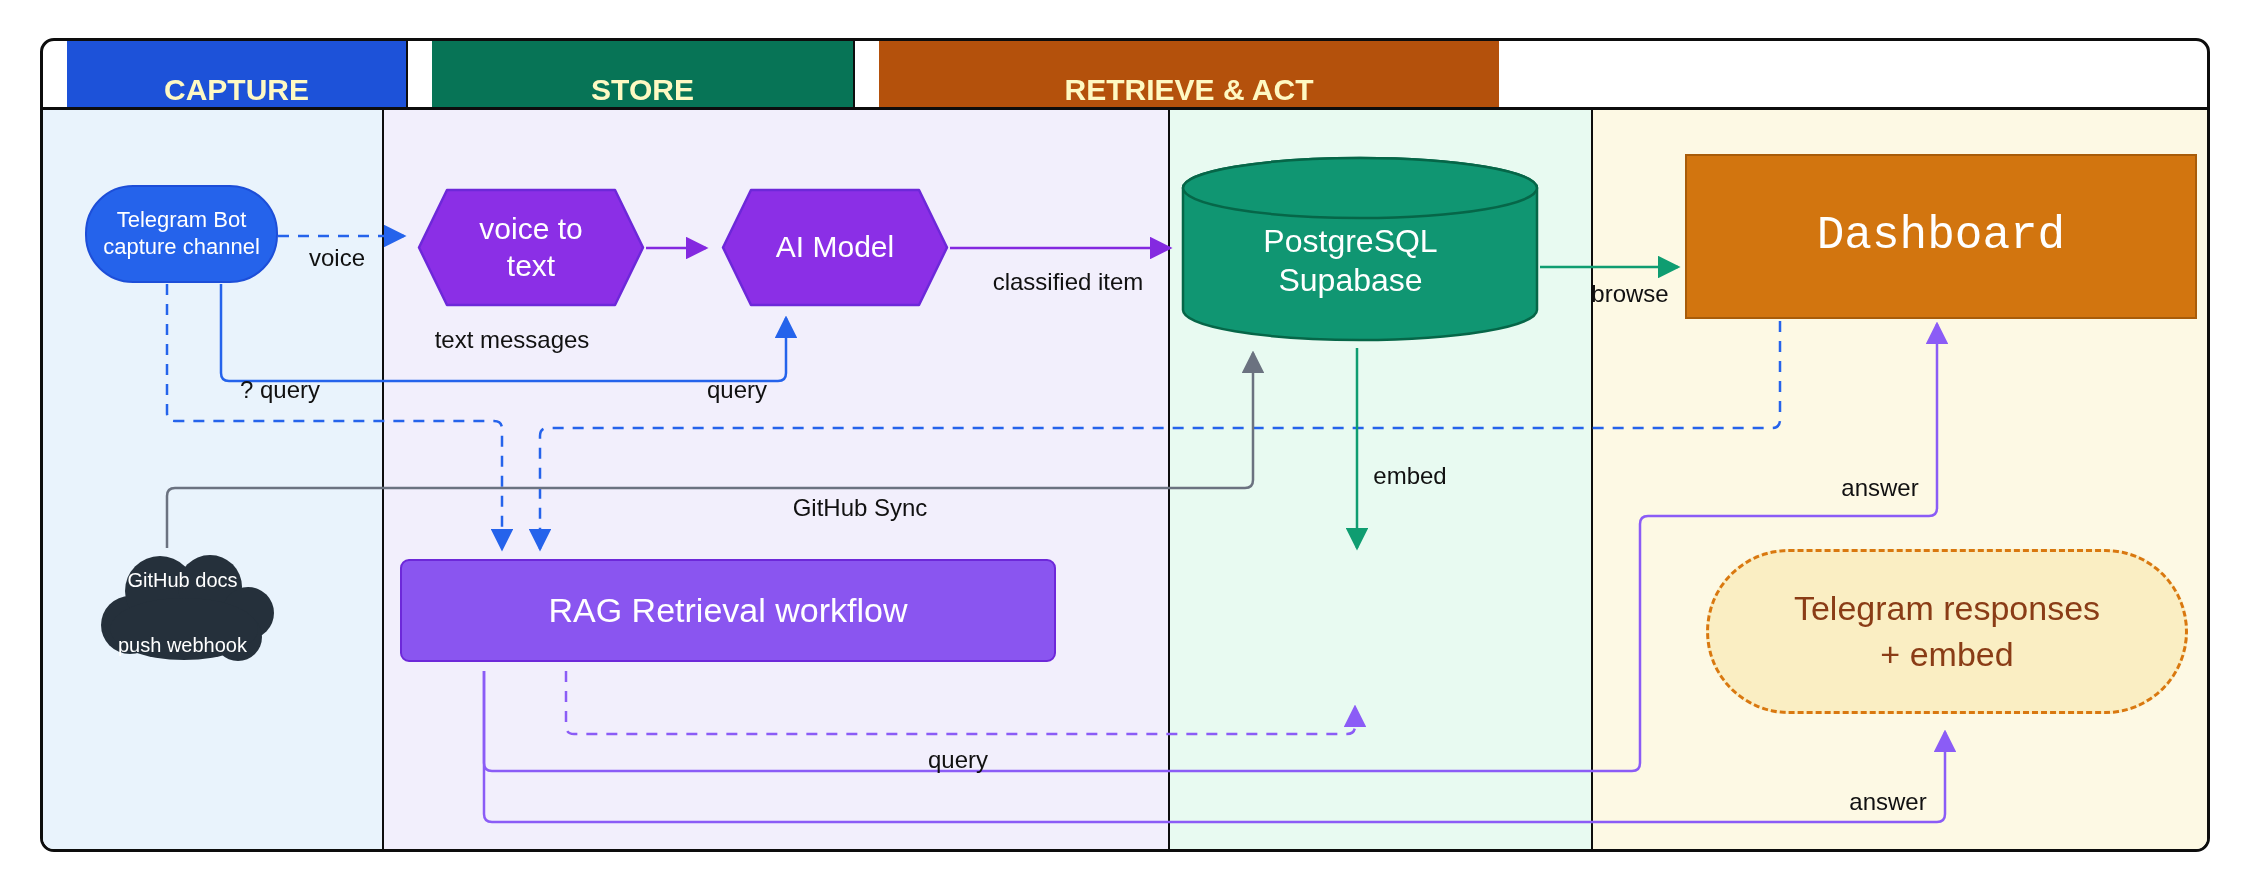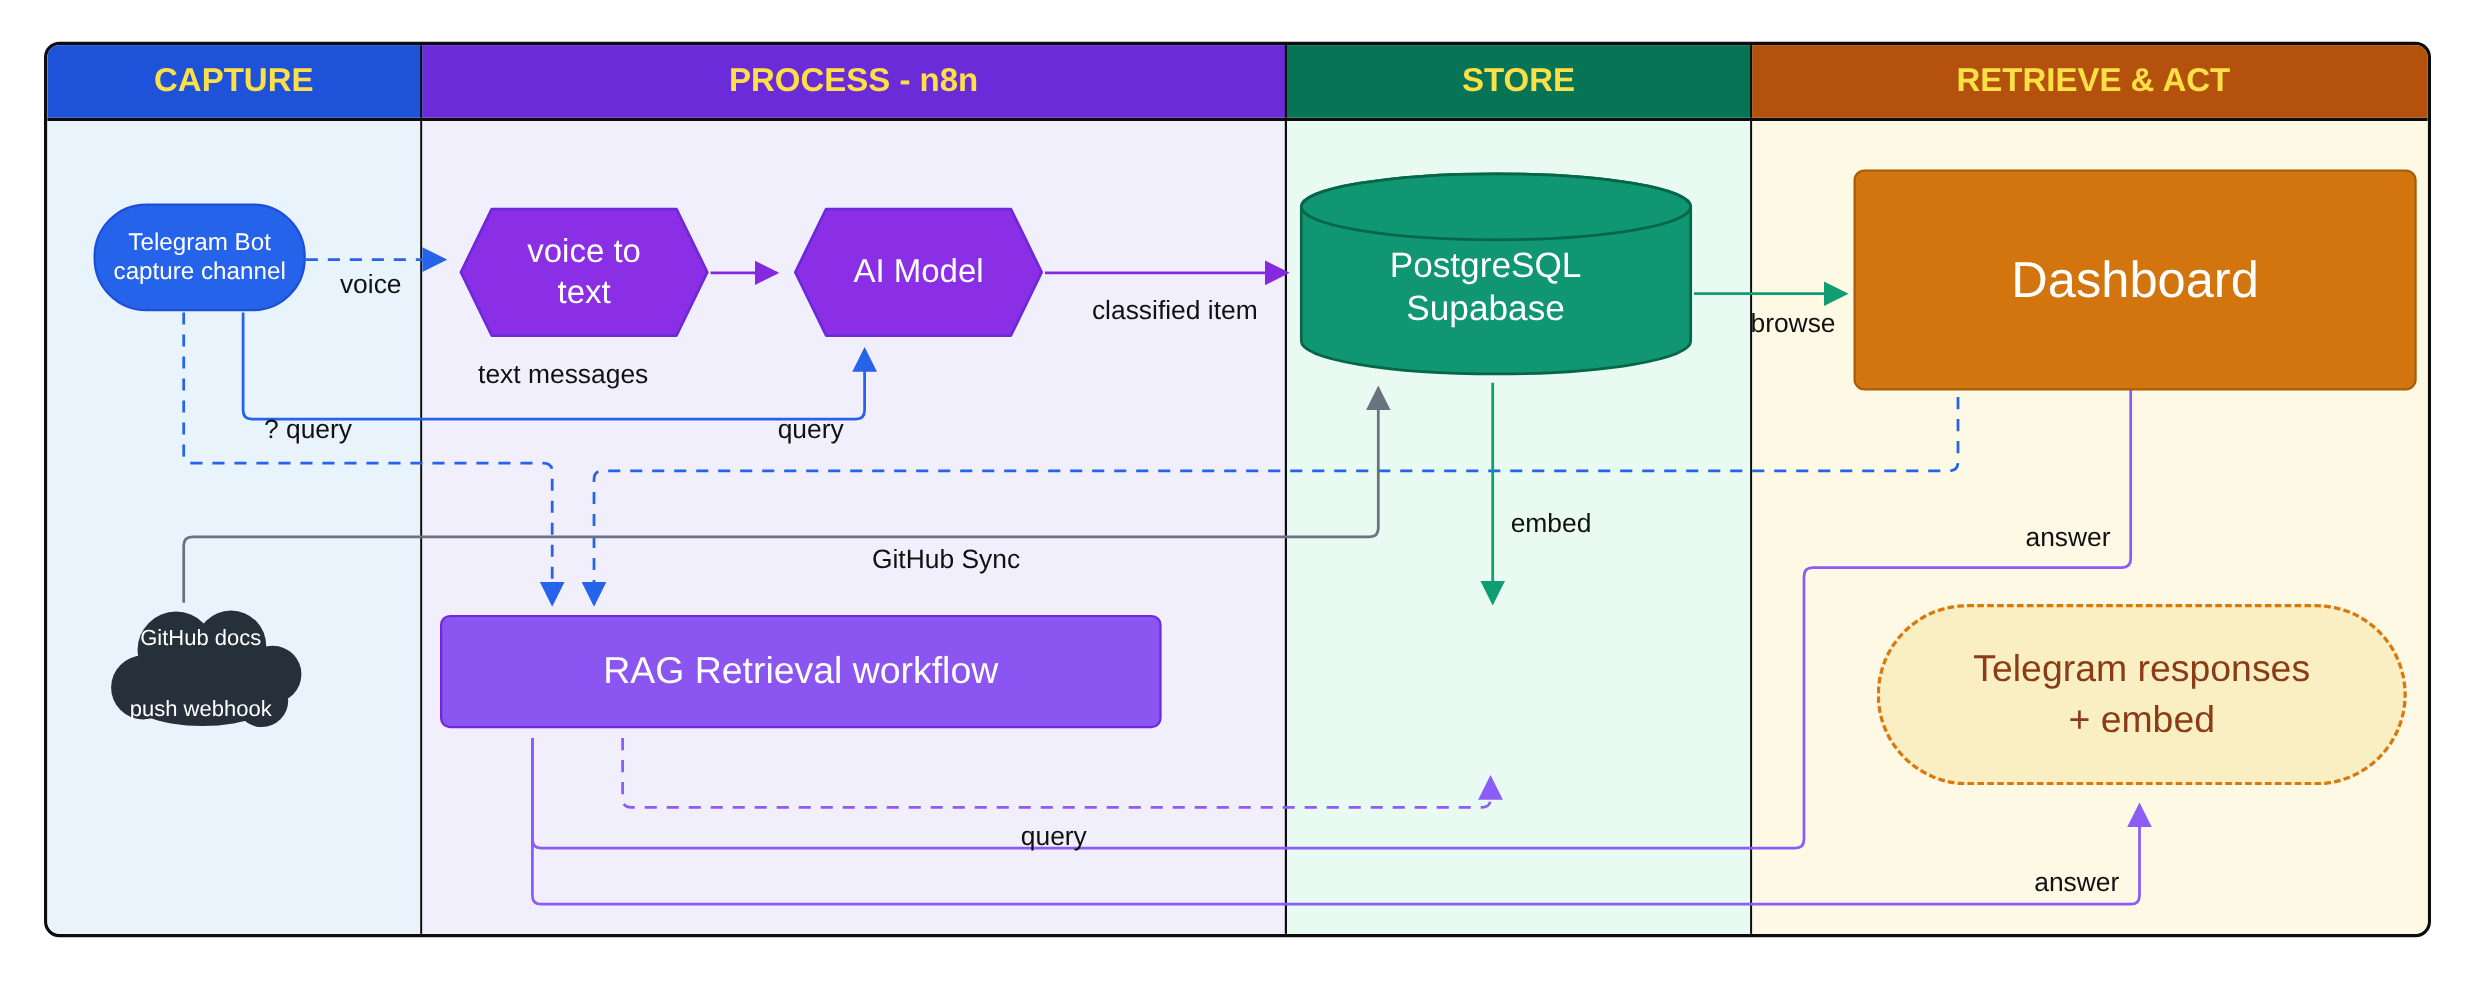"CAPTURE" .hcell { align-items: center -> flex-end; color: #fde047 -> #fef9c3; margin-left: none -> 24px }
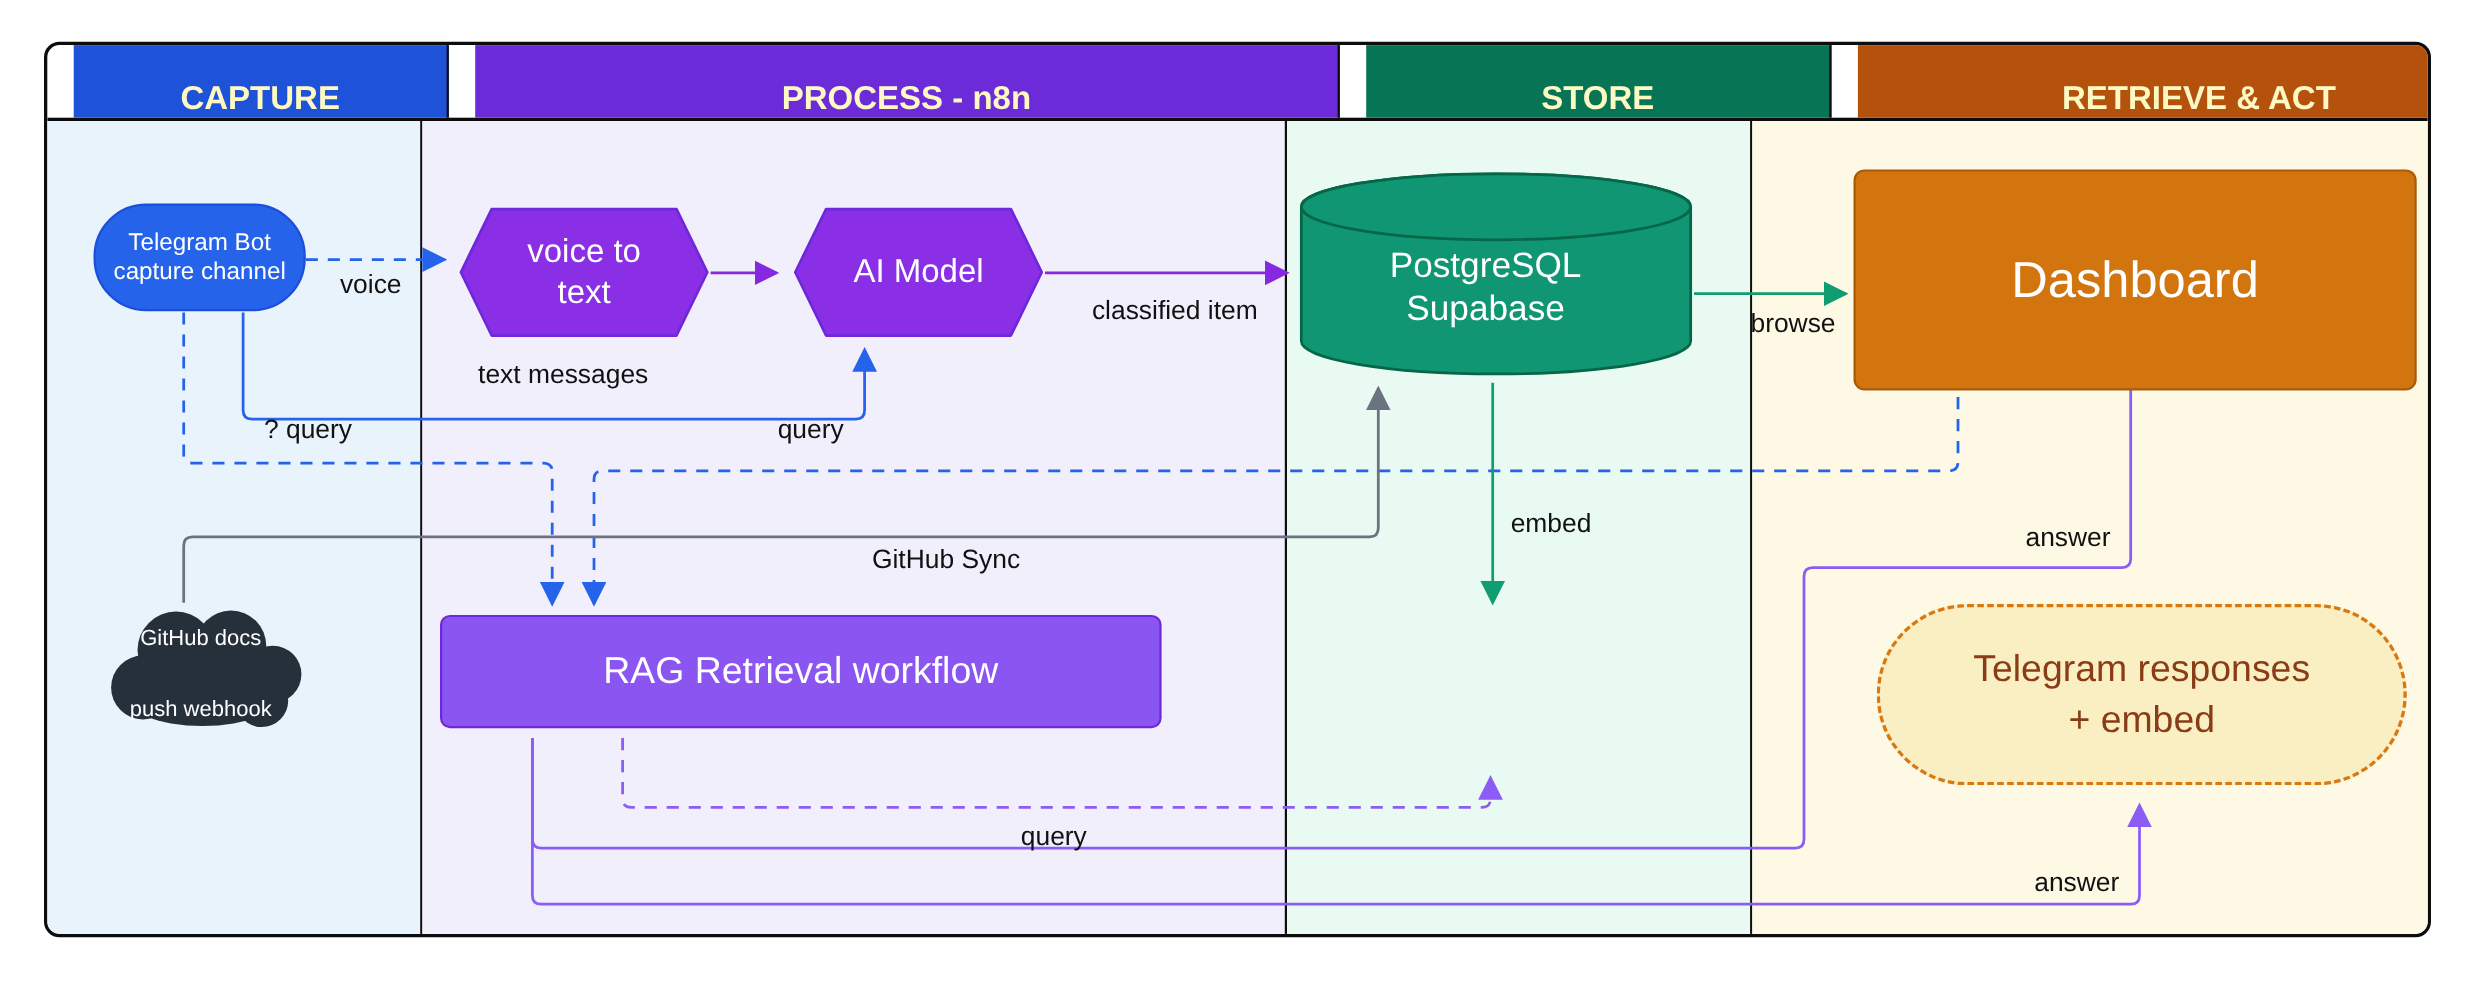"PROCESS - n8n" div.hcell { html: <div> <span>PROCESS - n8n</span> </div> -> none }
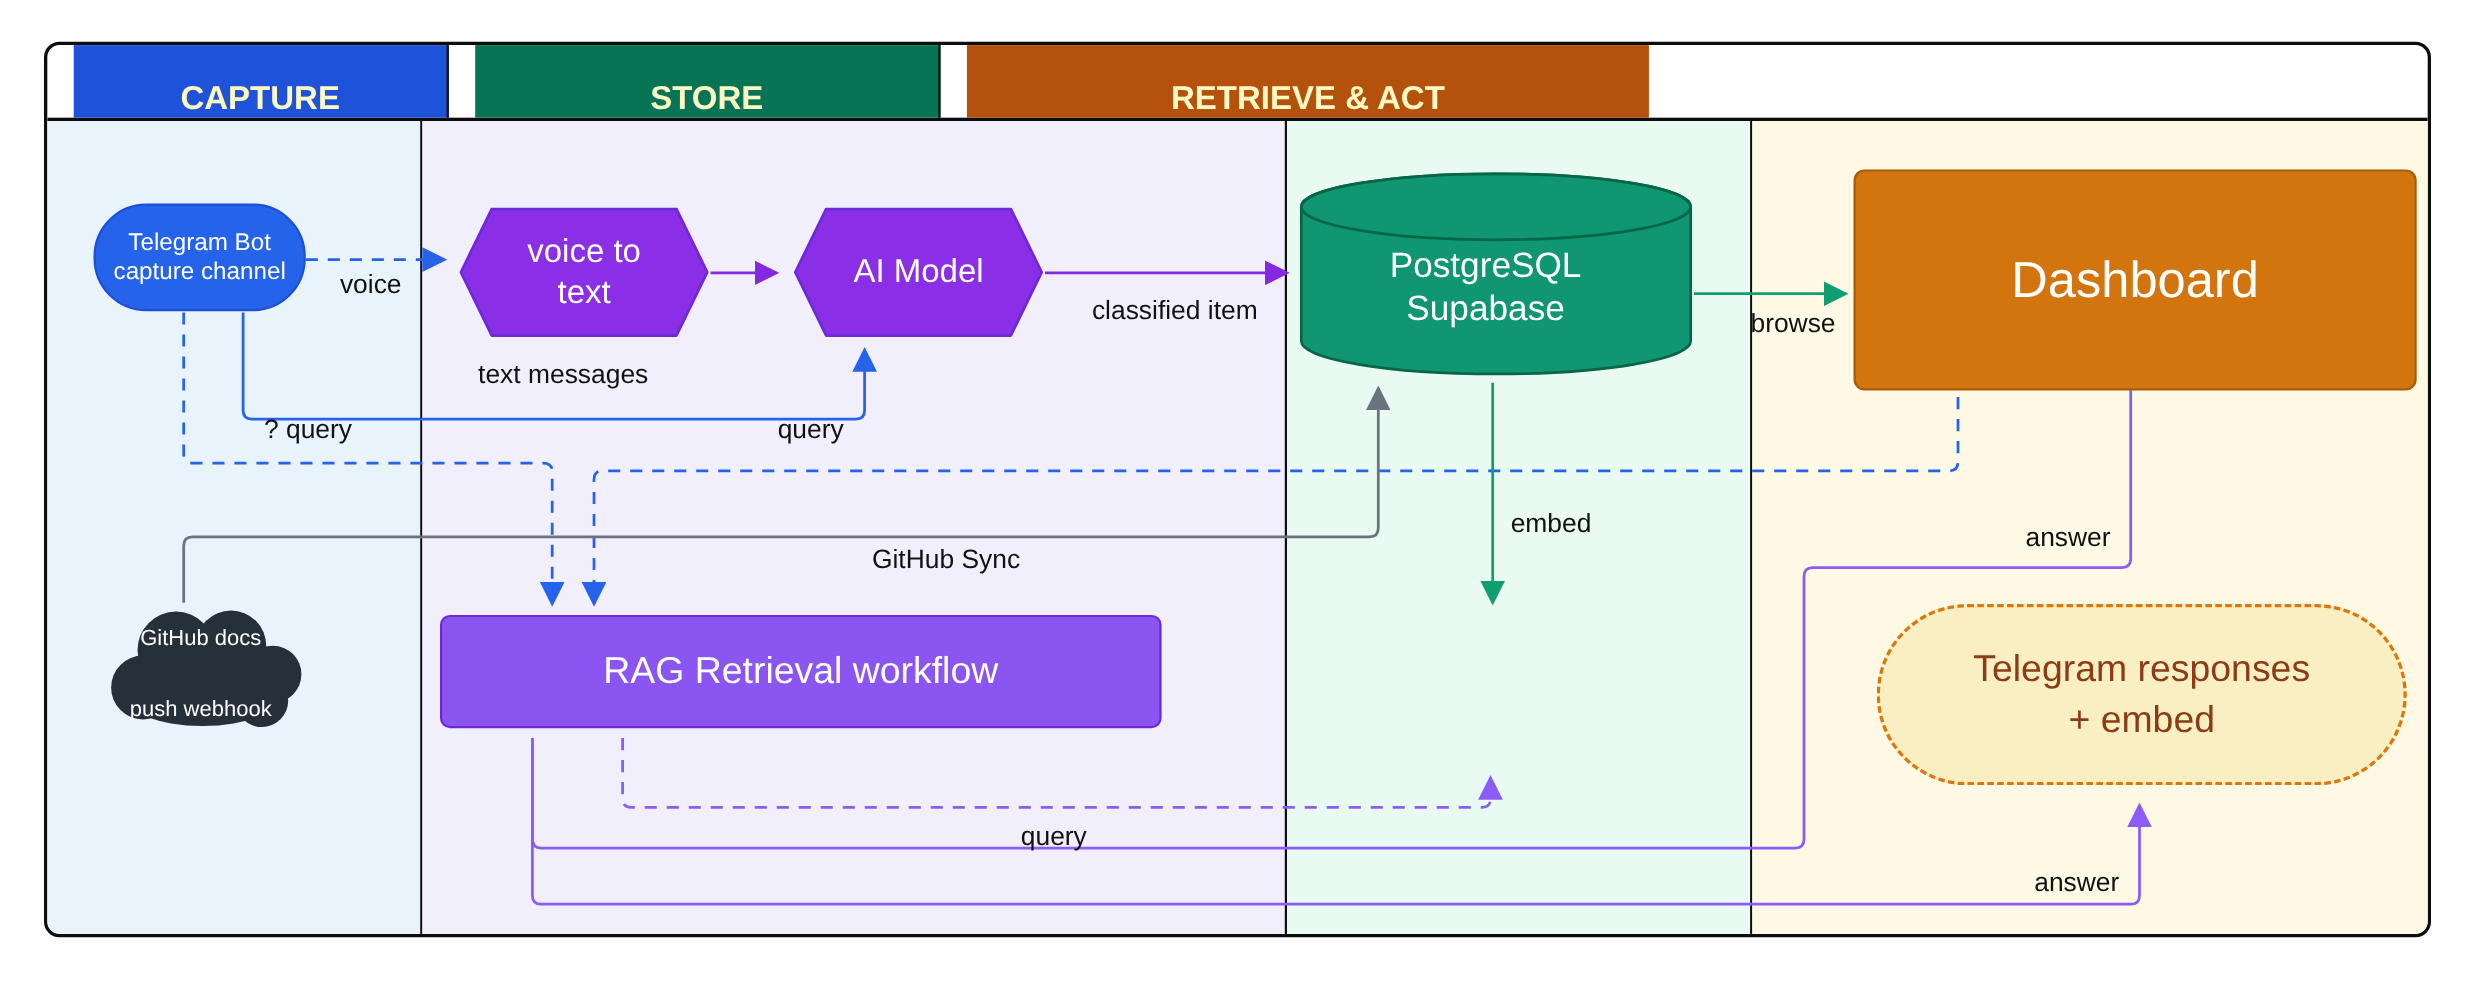"Dashboard" .node-dashboard { border-radius: 10px -> 0; font-family: none -> Liberation Mono, monospace; height: 201px -> 165px }
